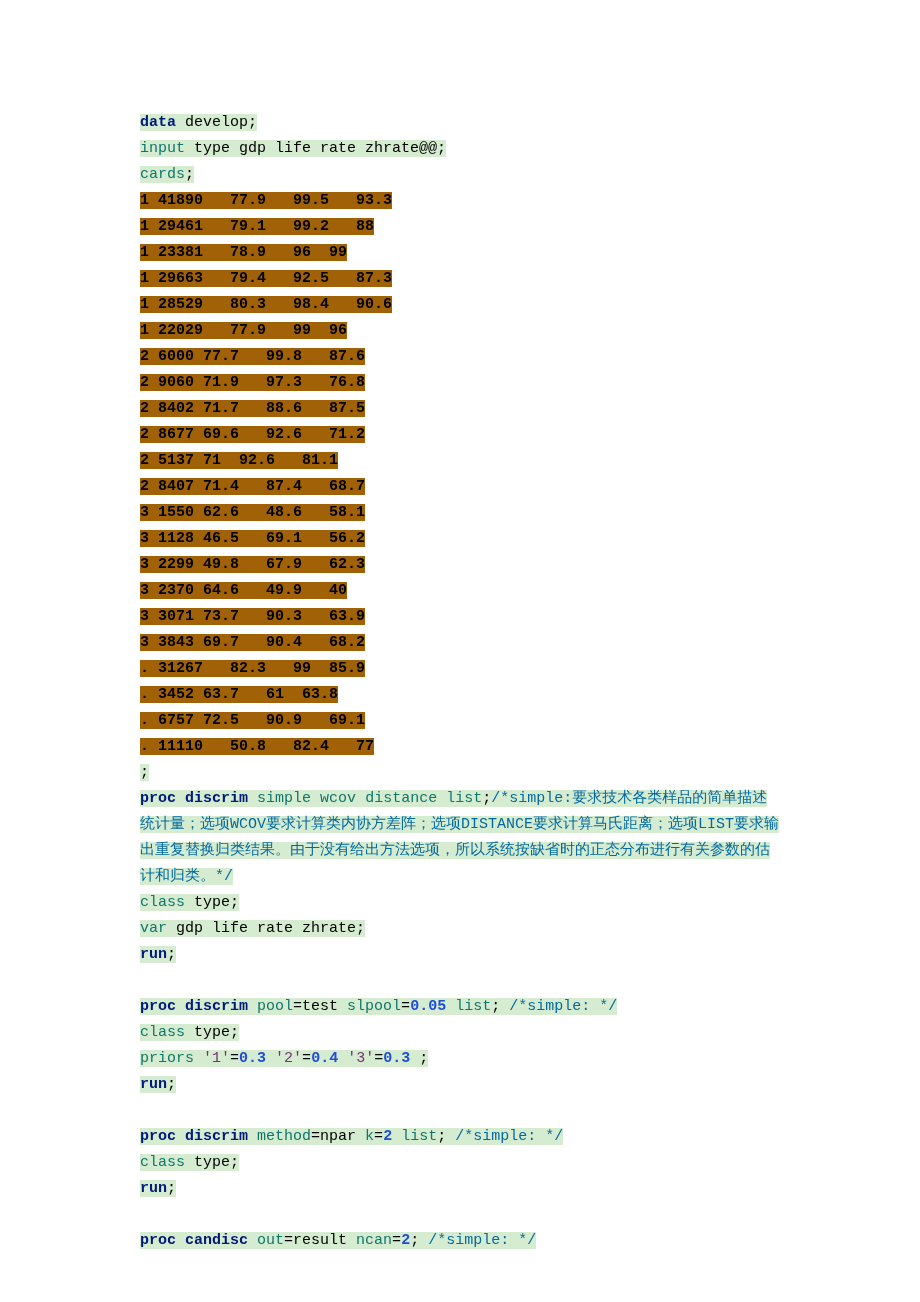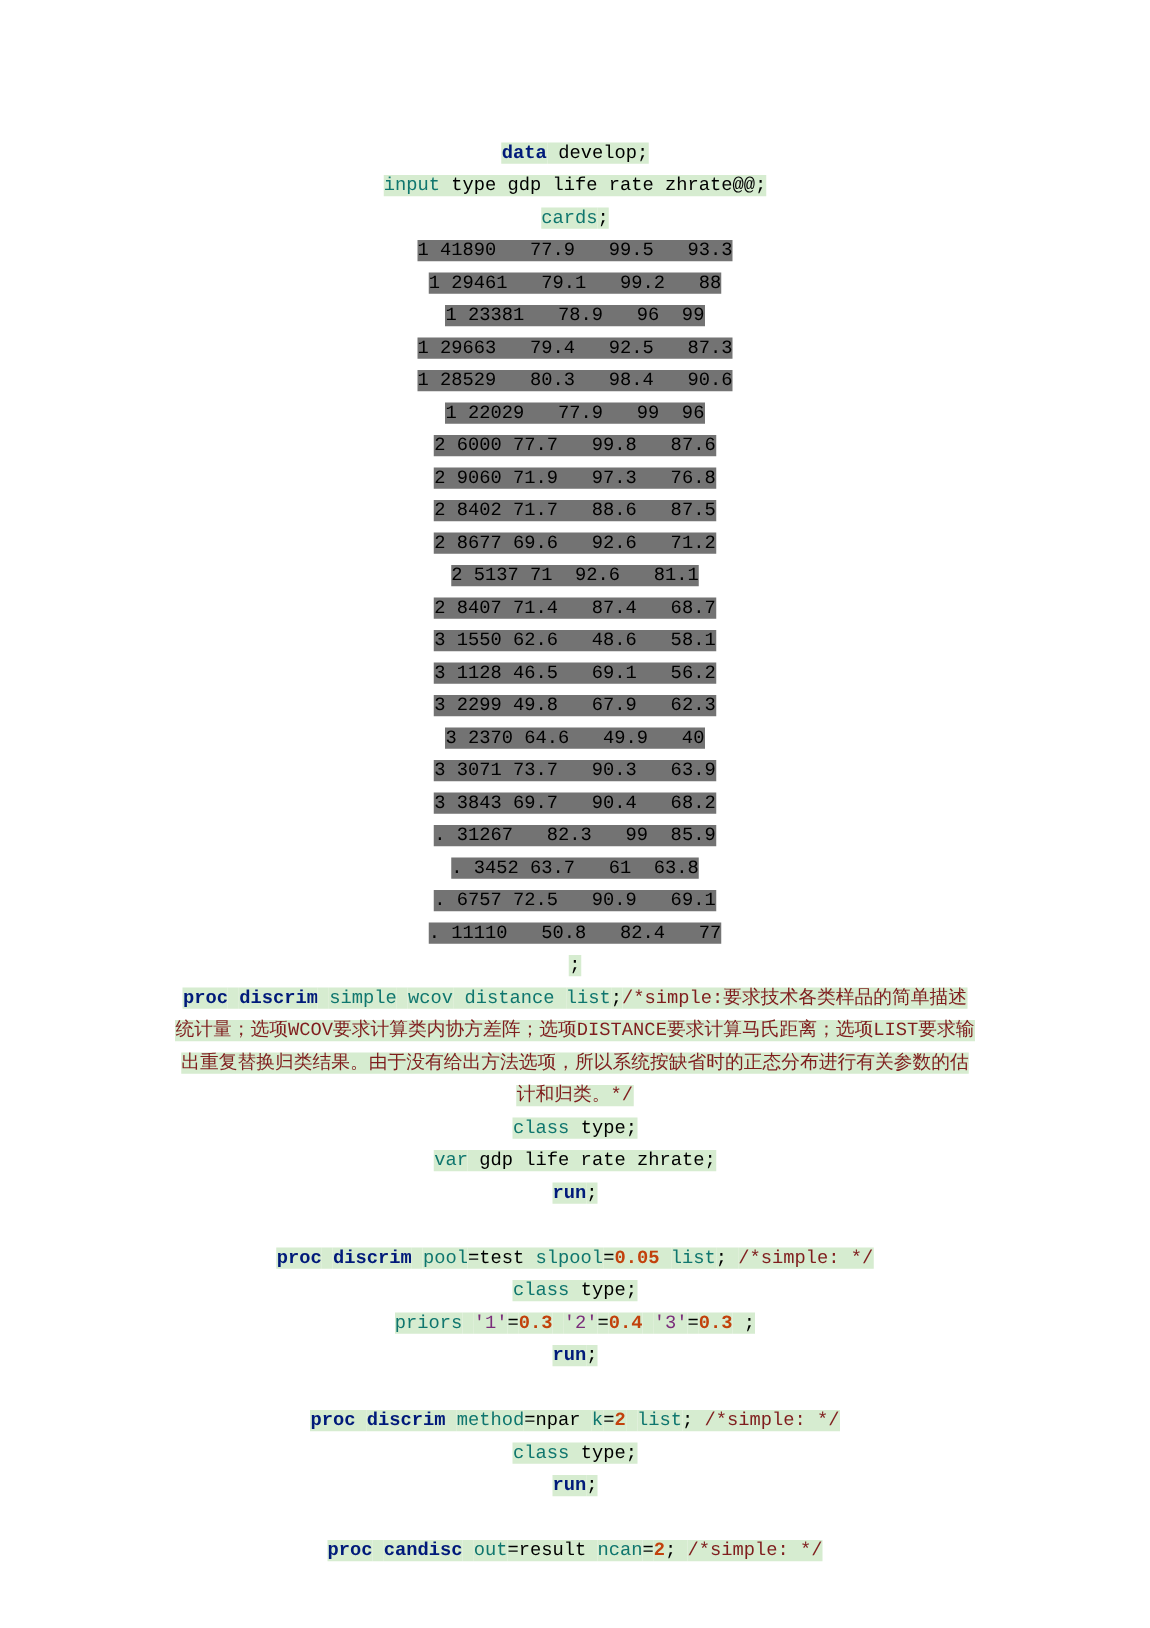"data develop;" .code { text-align: center -> none }
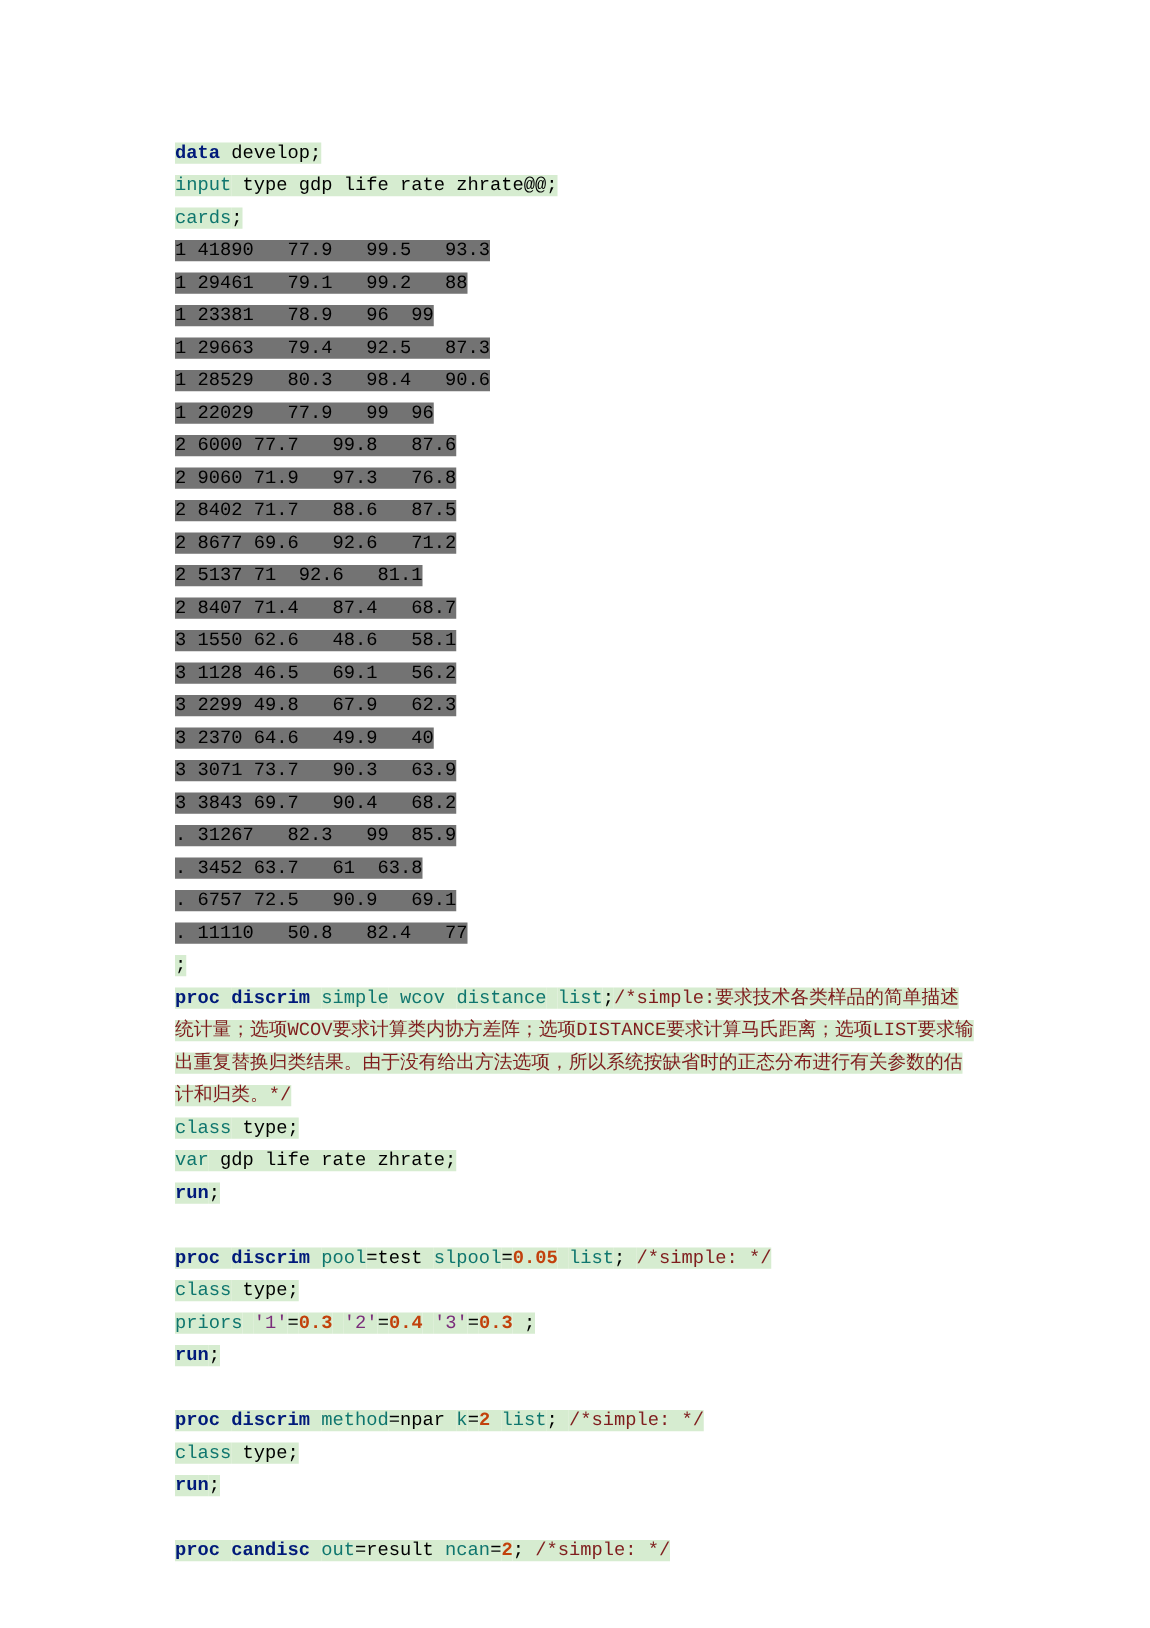"1 41890 77.9 99.5 93.3" .hl-y { background: #737373 -> #a16207; font-weight: none -> bold }
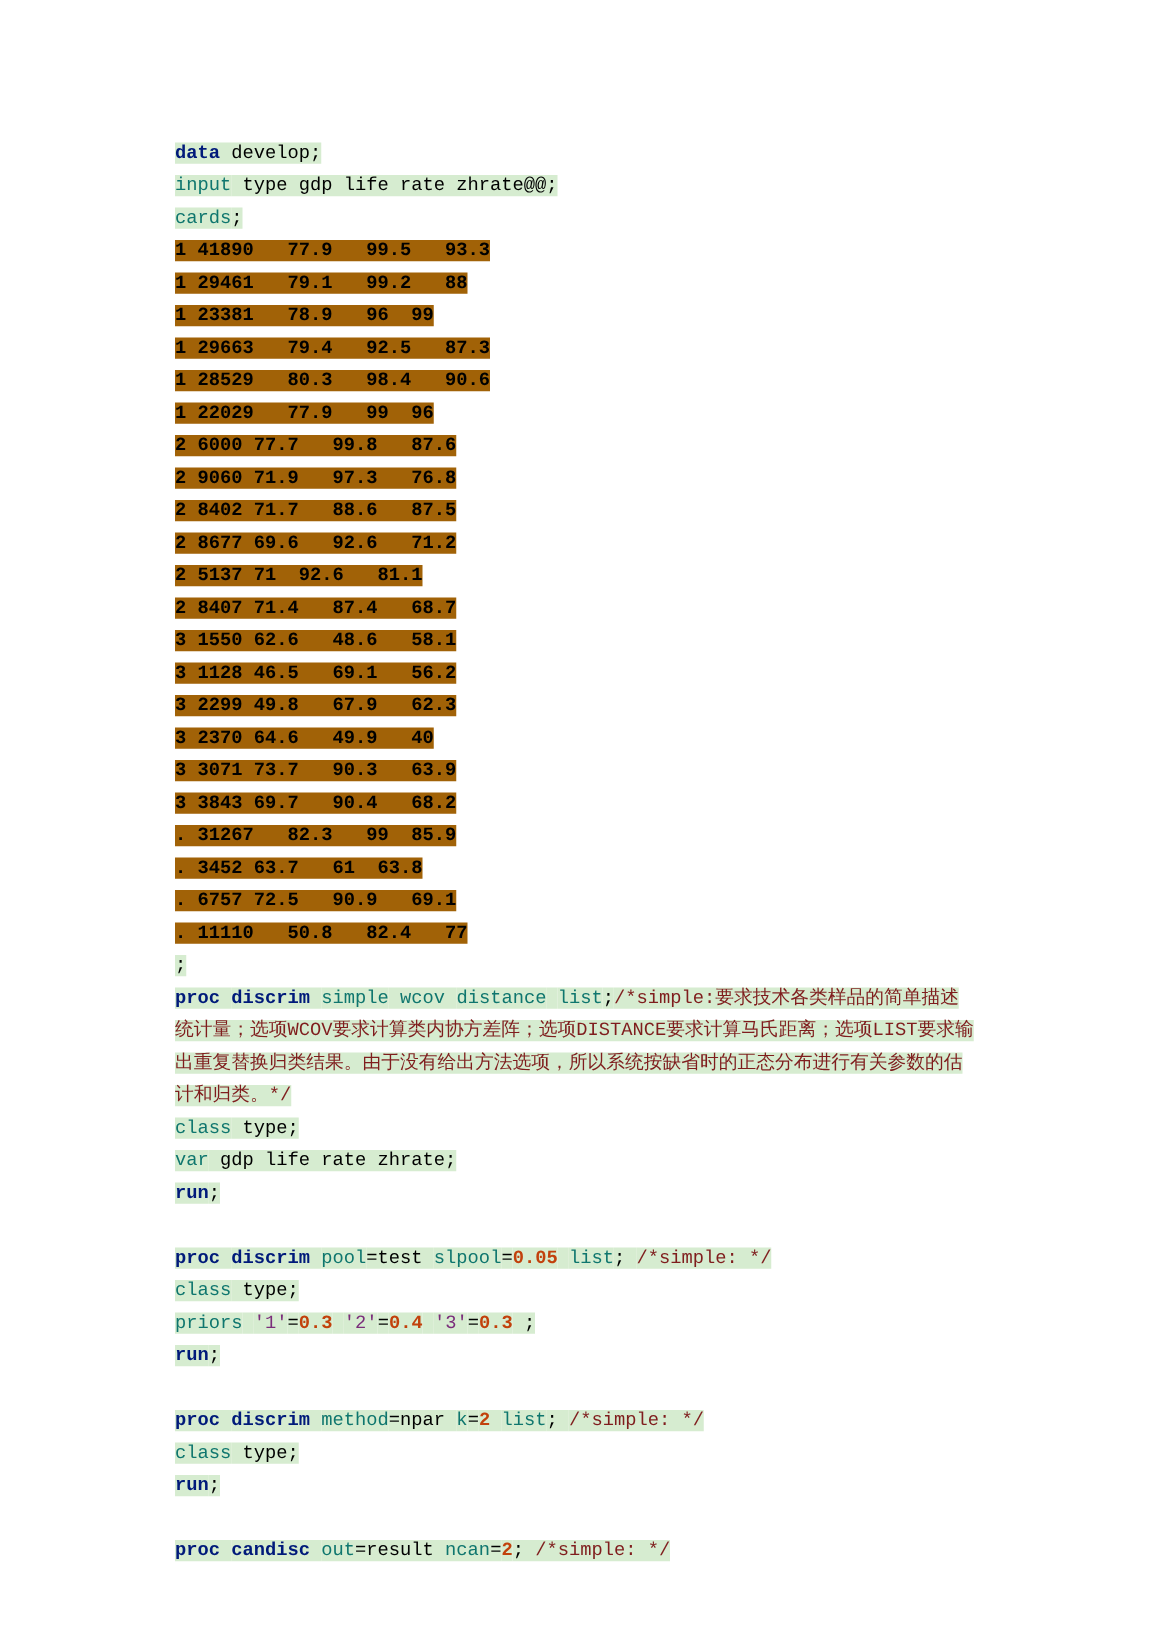"/*simple:要求技术各类样品的简单描述统计量；选项WCOV要求计算类内协方" .cm { color: #7f1d1d -> #0369a1 }
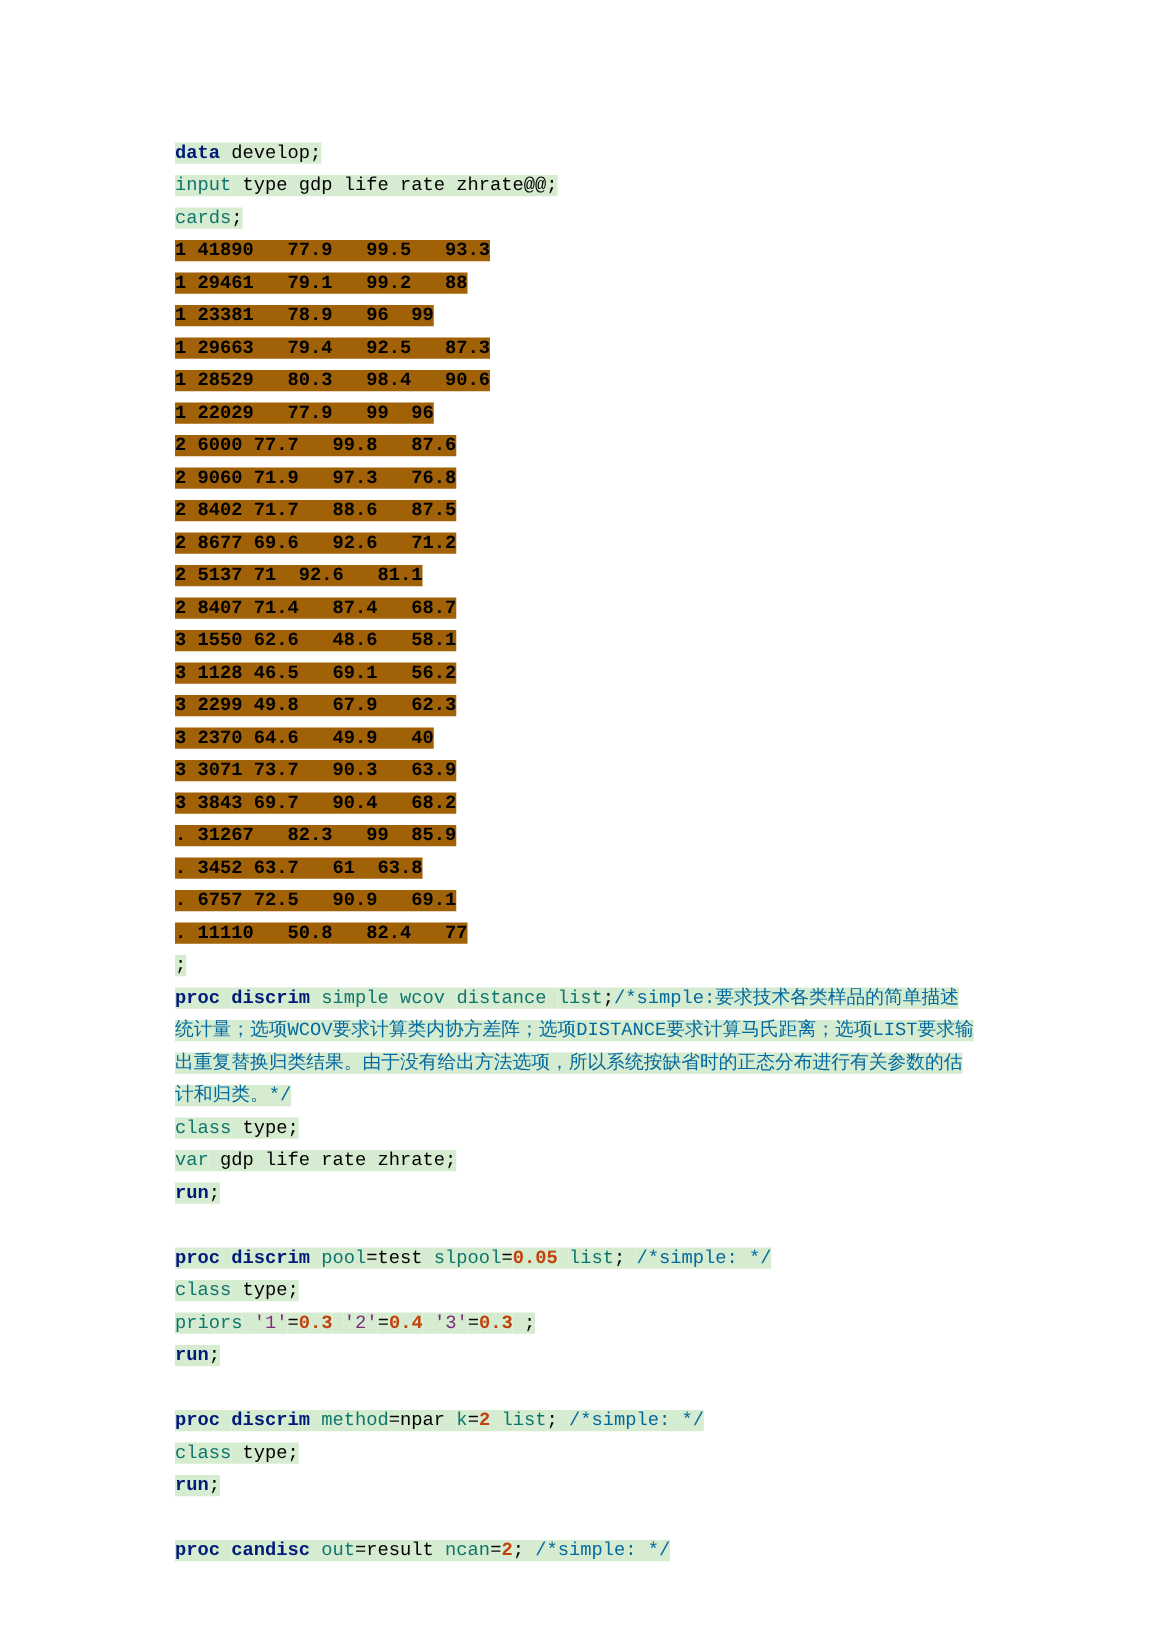"0.05" .num { color: #c2410c -> #1d4ed8 }
